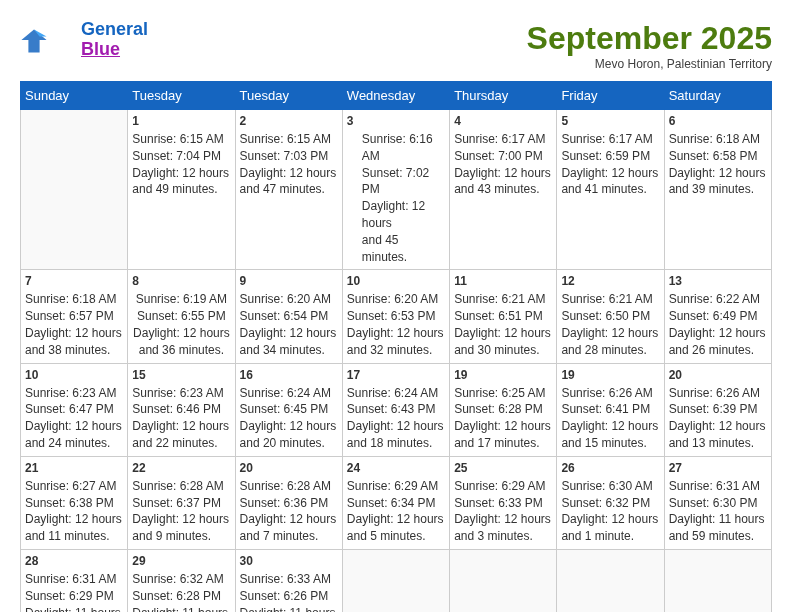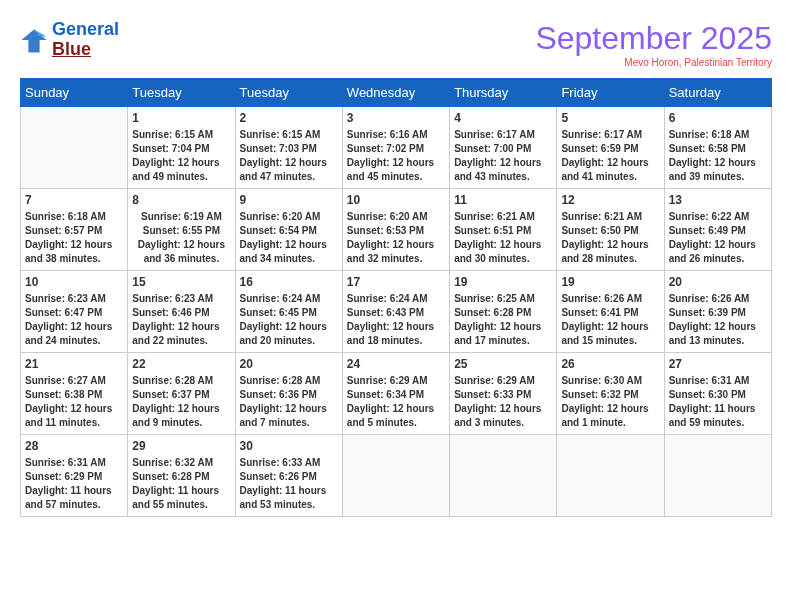"General" .logo-text { margin-left: none -> 29px }
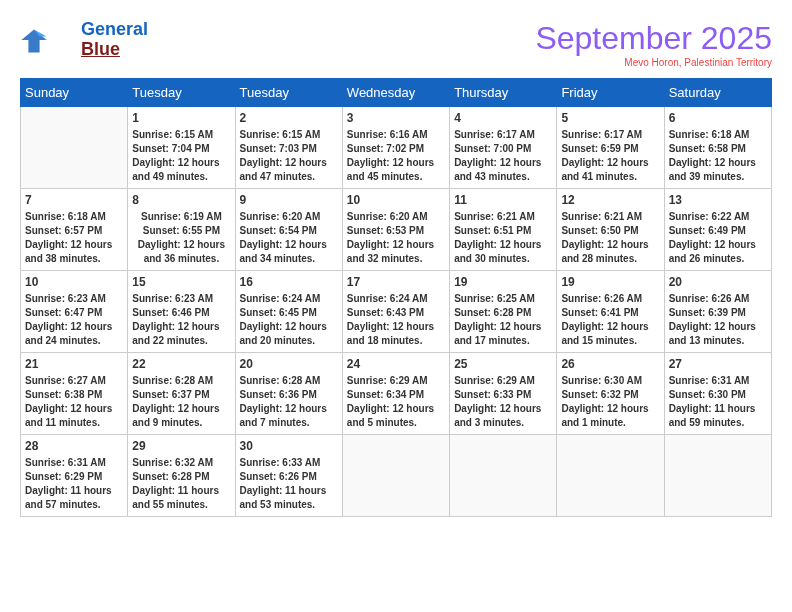"Blue" span { color: #7f1d1d -> #a21caf }
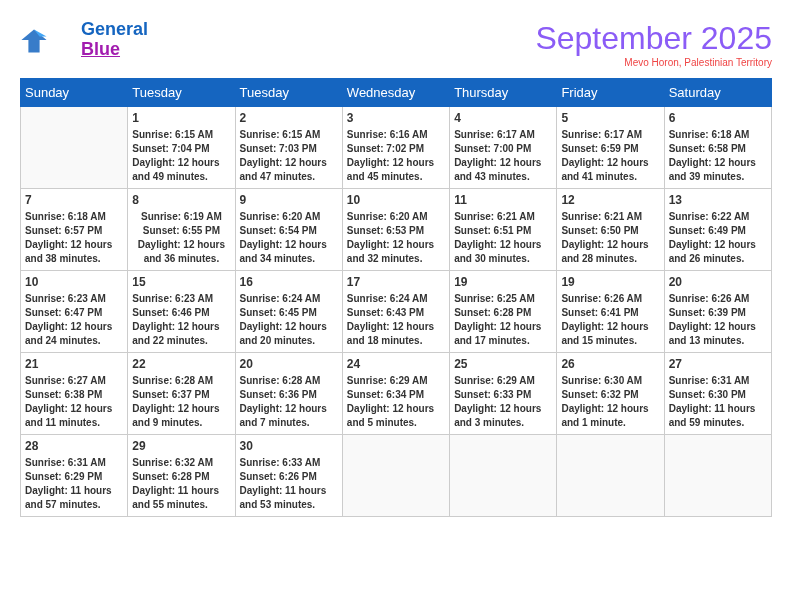"September 2025" .month-title { color: #8b5cf6 -> #4d7c0f; font-weight: normal -> bold }
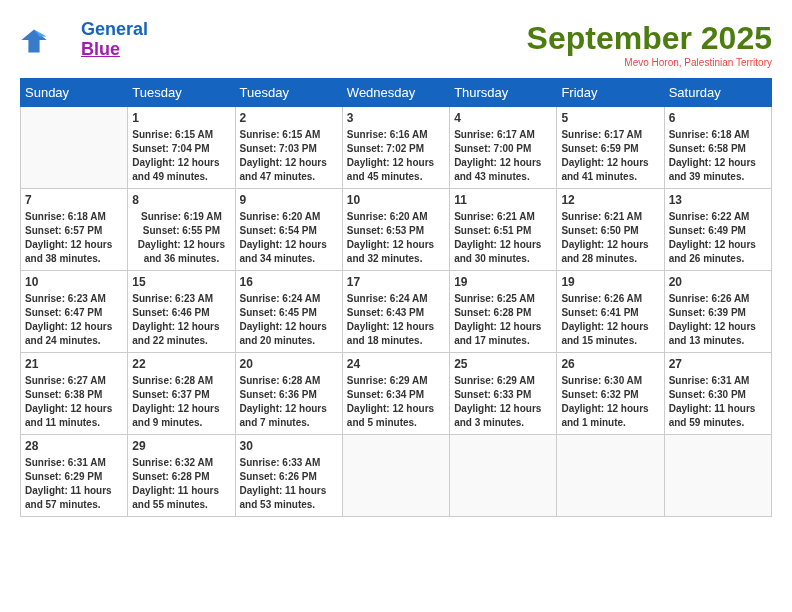"Mevo Horon, Palestinian Territory" .location { color: #ef4444 -> #404040; font-size: 10px -> 12px }
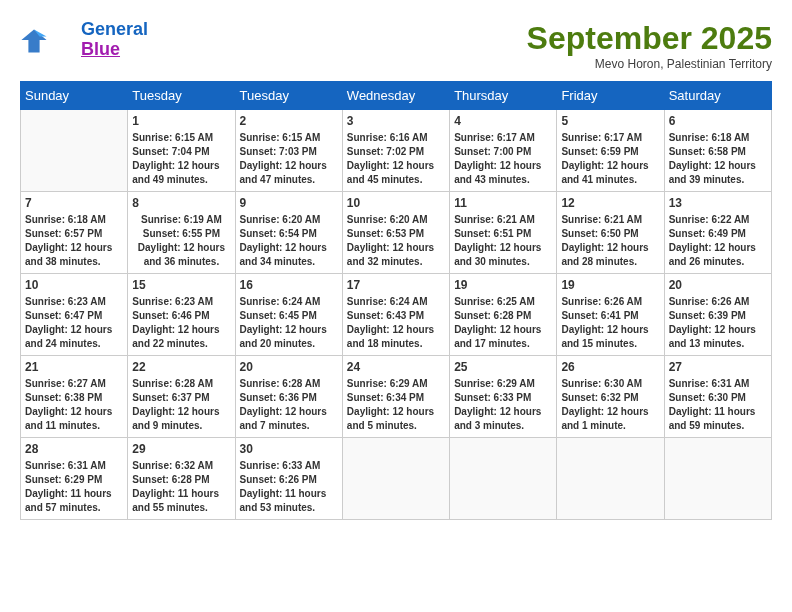"Sunrise: 6:15 AM" .day-info { font-size: 10px -> 12px; font-weight: bold -> none }
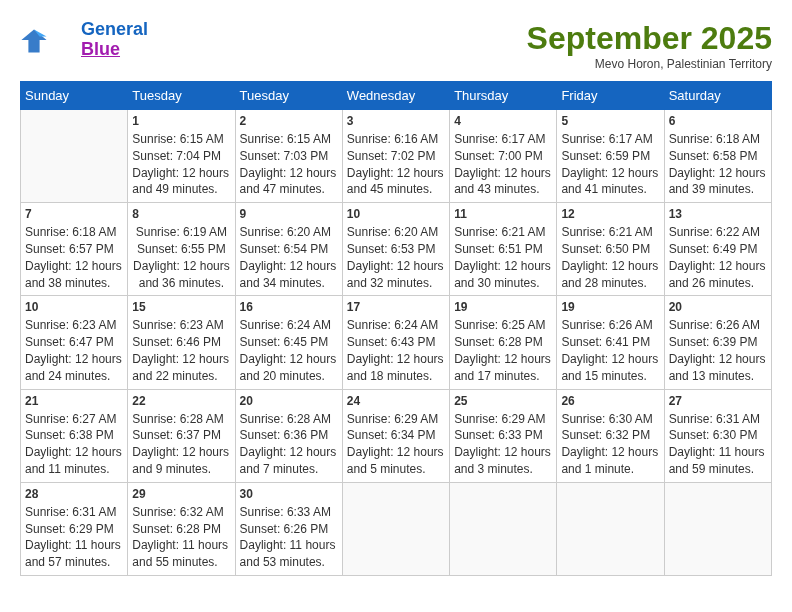"Sunrise: 6:16 AM" div.day-info { margin-left: none -> 15px }
